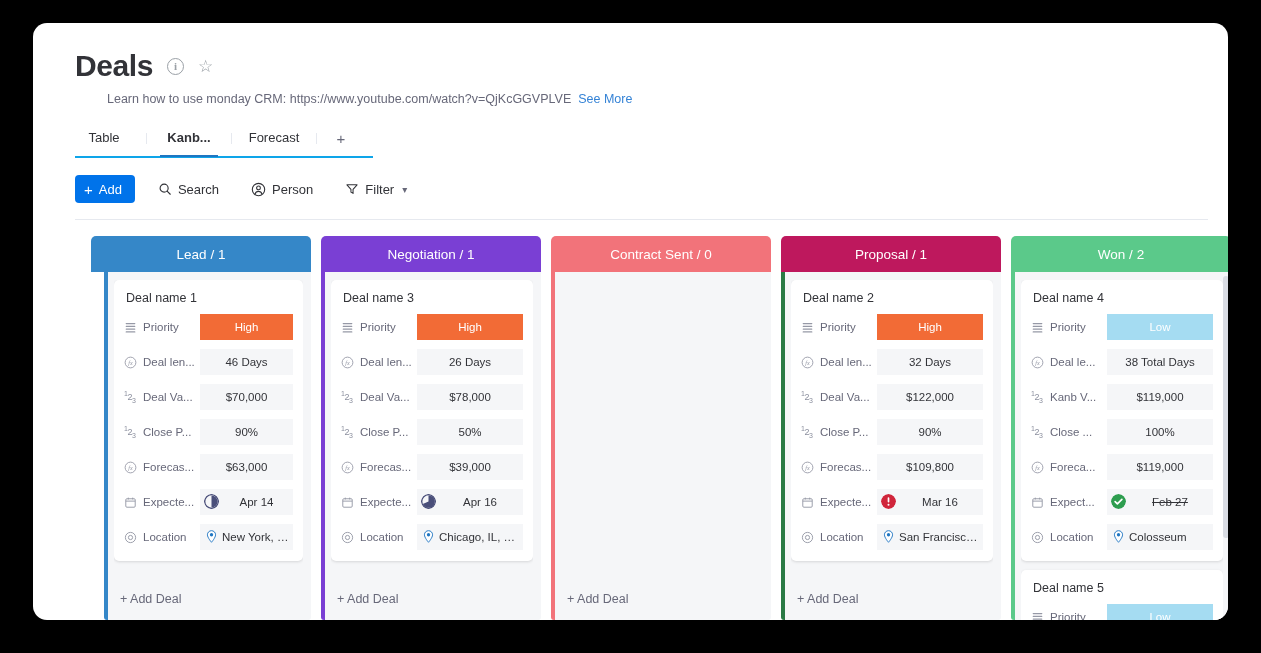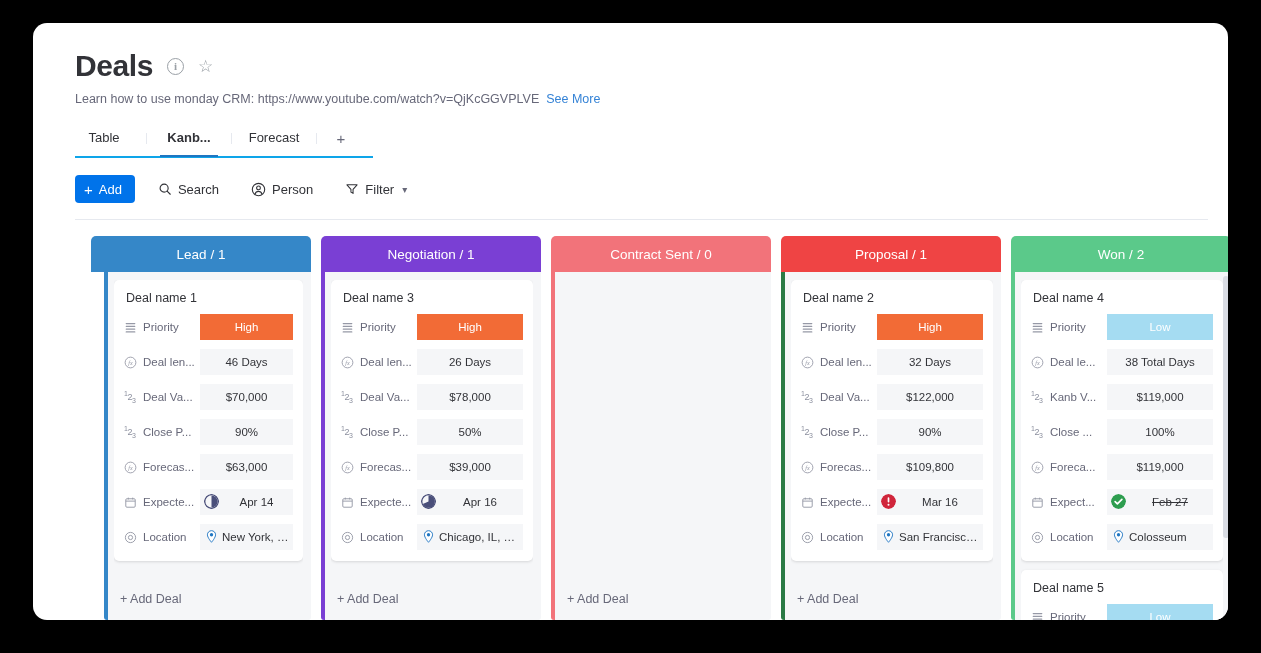"Learn how to use monday" .subtitle { margin-left: none -> 32px }
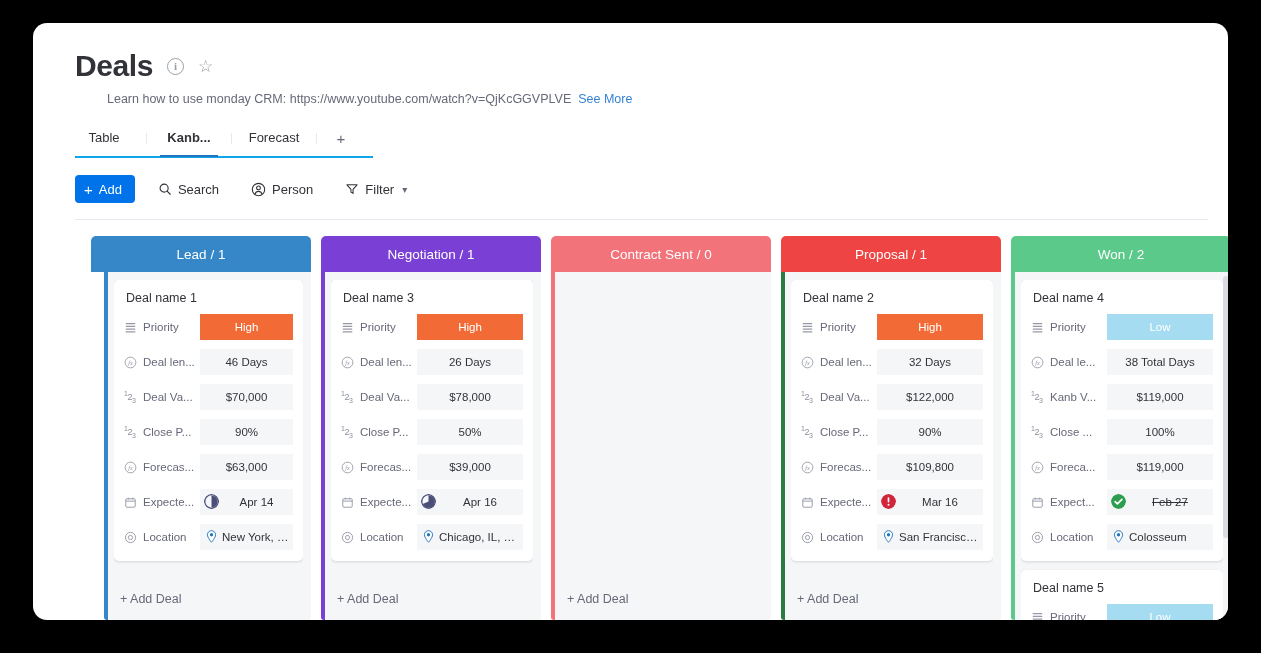"Proposal / 1" div.col-head { background: #ef4444 -> #be185d }
